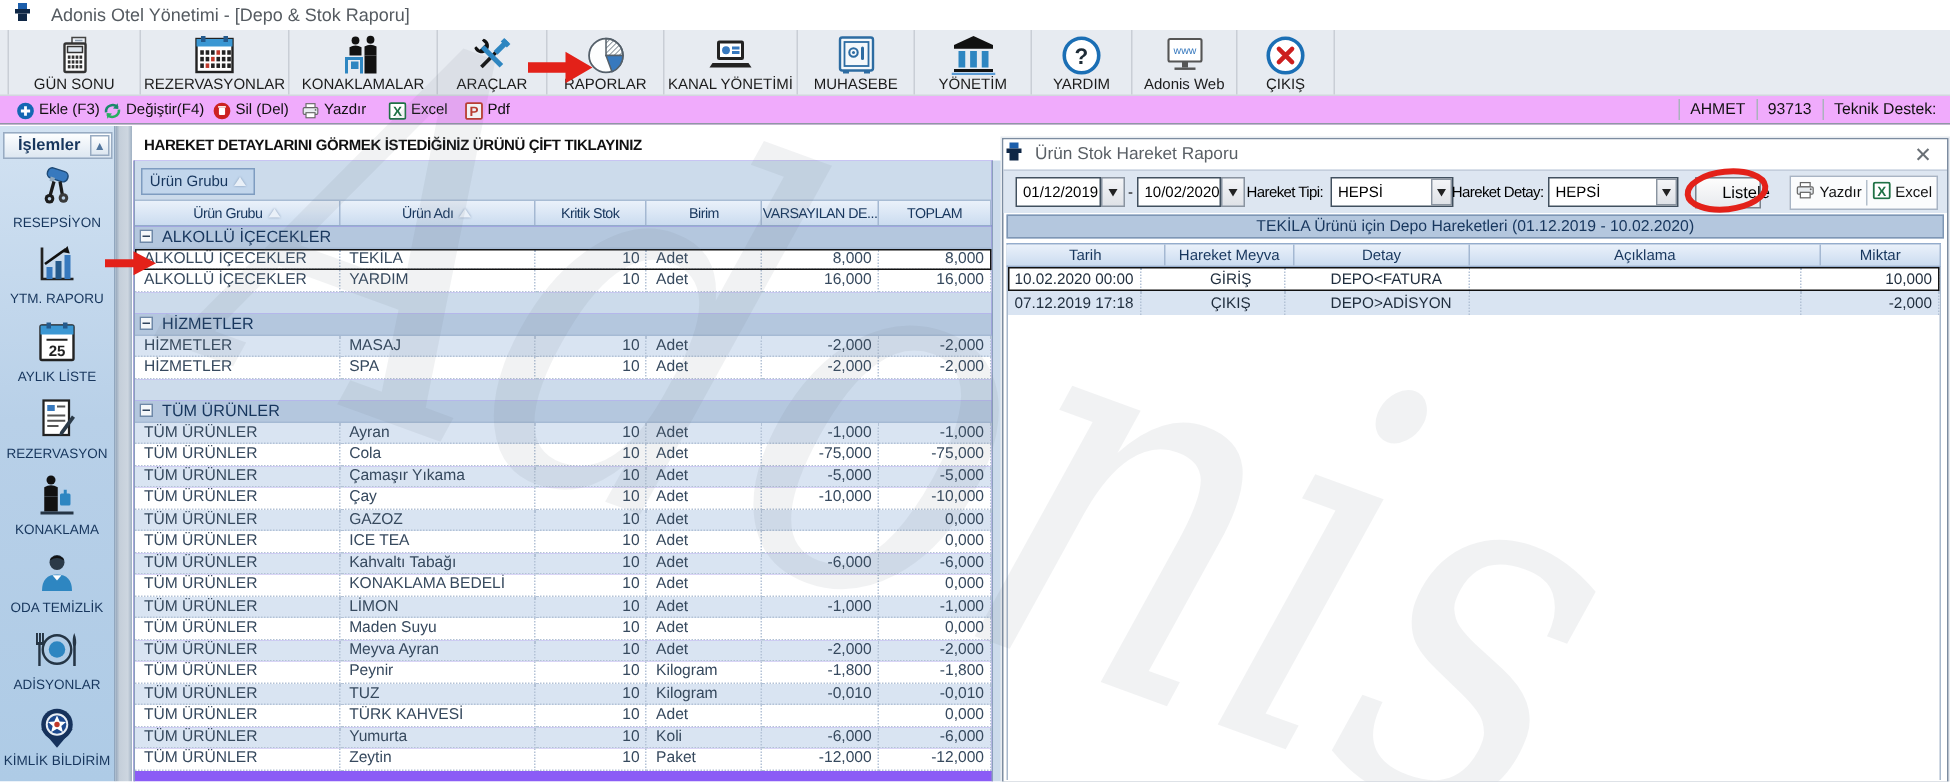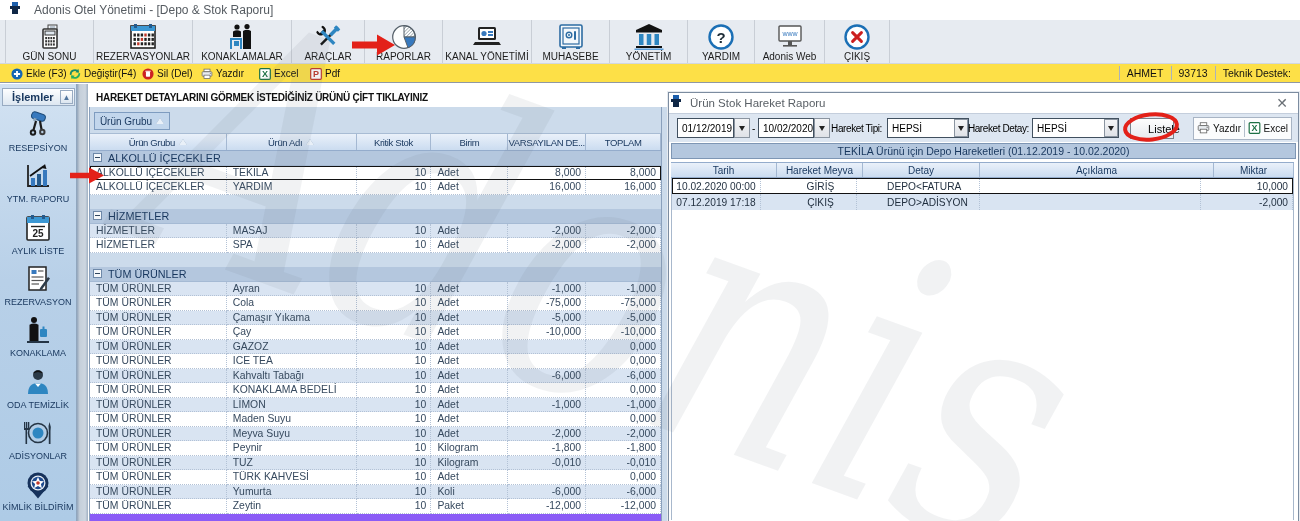"Ekle (F3)" #actionbar { background: #fde047 -> #f0abfc }
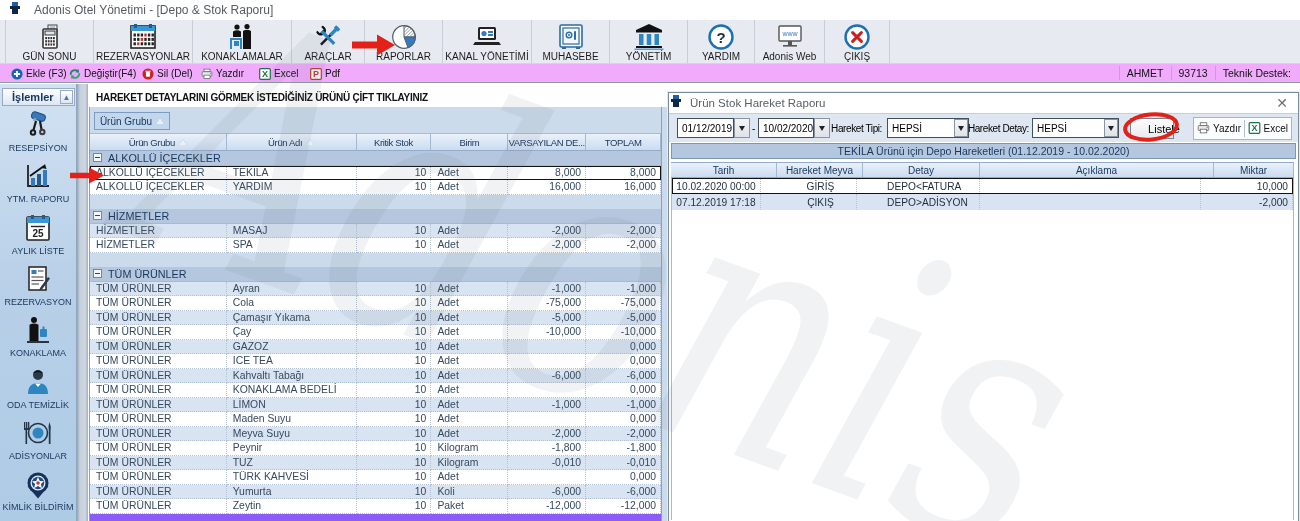"Meyva Suyu" div.g-cell { text: Suyu -> Ayran }
